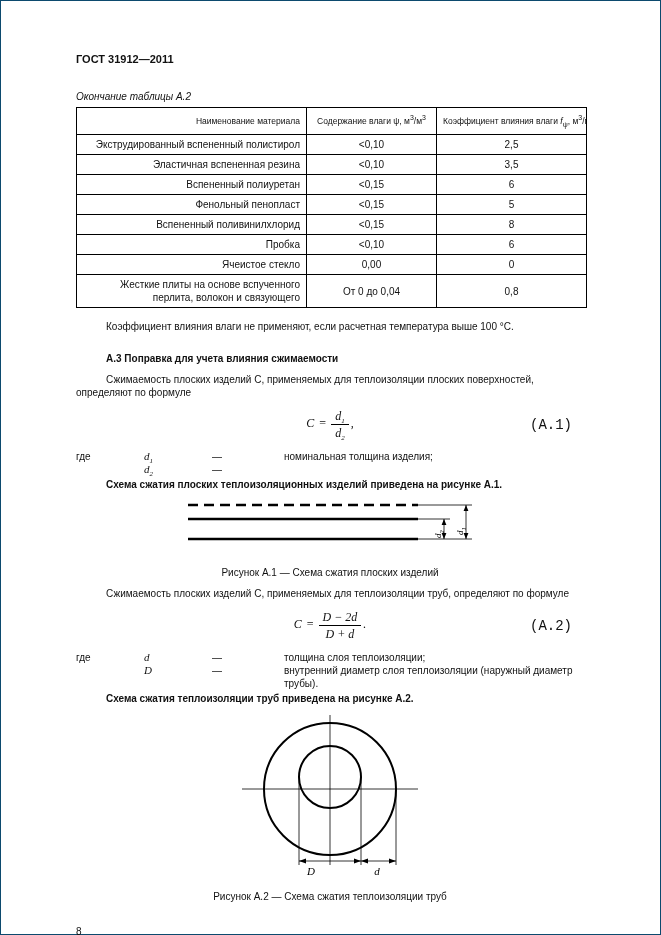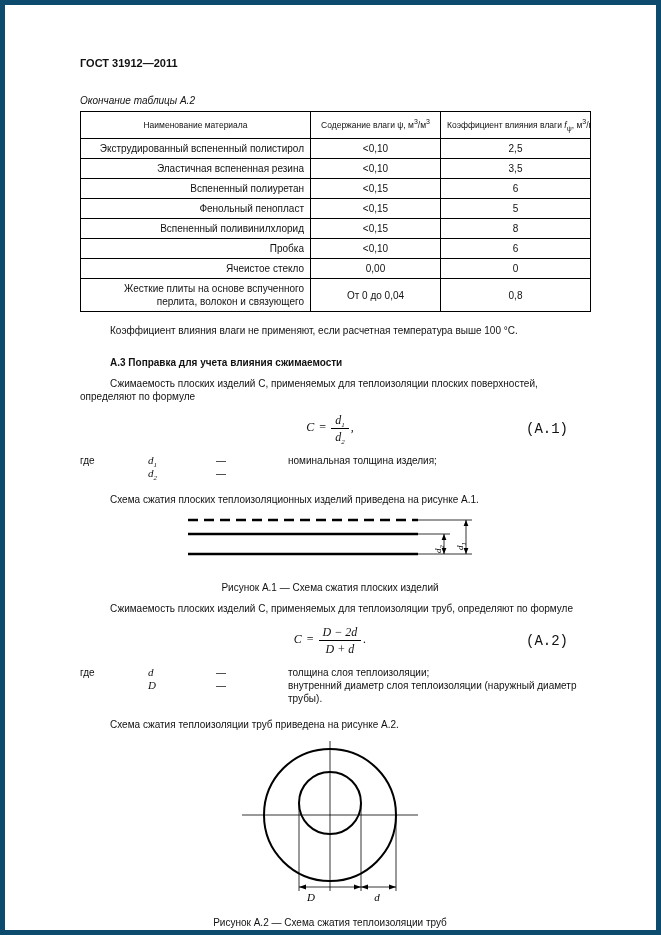"ГОСТ 31912—2011" .page { border: 5px solid #0c4a6e -> 1px solid #0c4a6e }
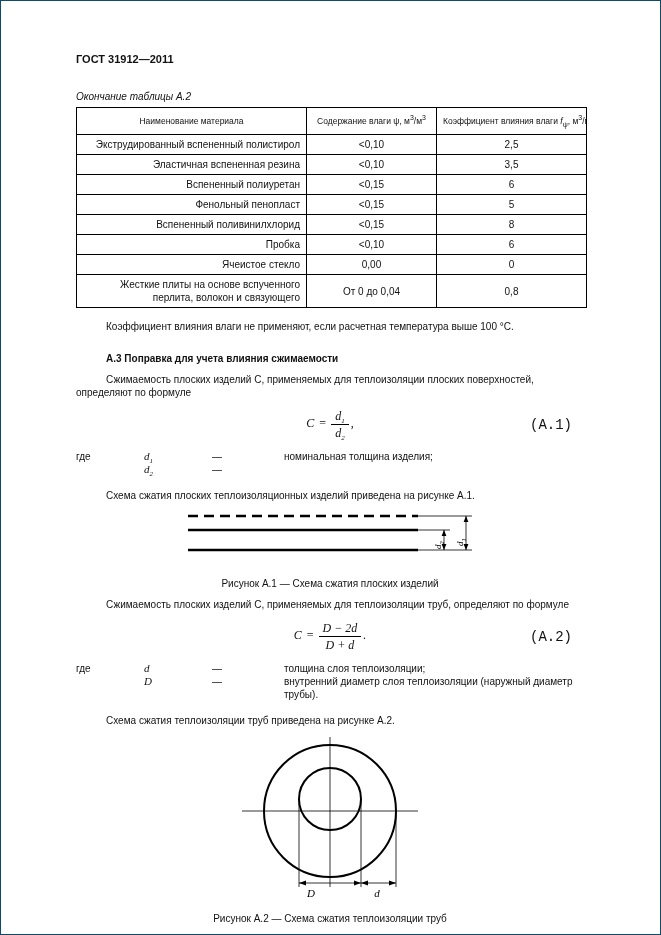"Наименование материала" table.materials th.col-mat { text-align: center -> right }
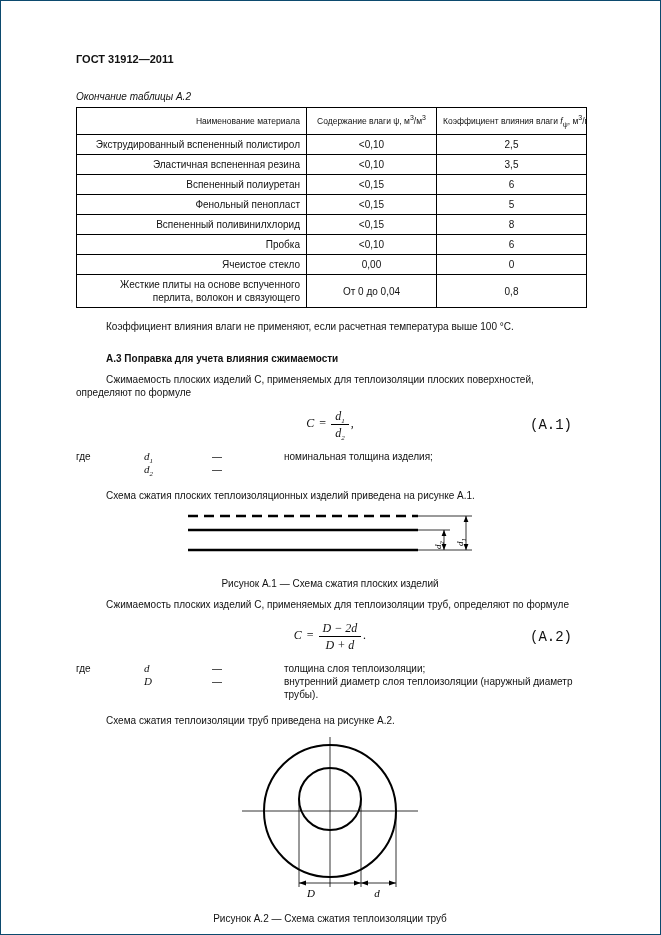"Схема сжатия плоских теплоизоляционных" .scheme { font-weight: none -> bold; margin-top: 13px -> 2px }
